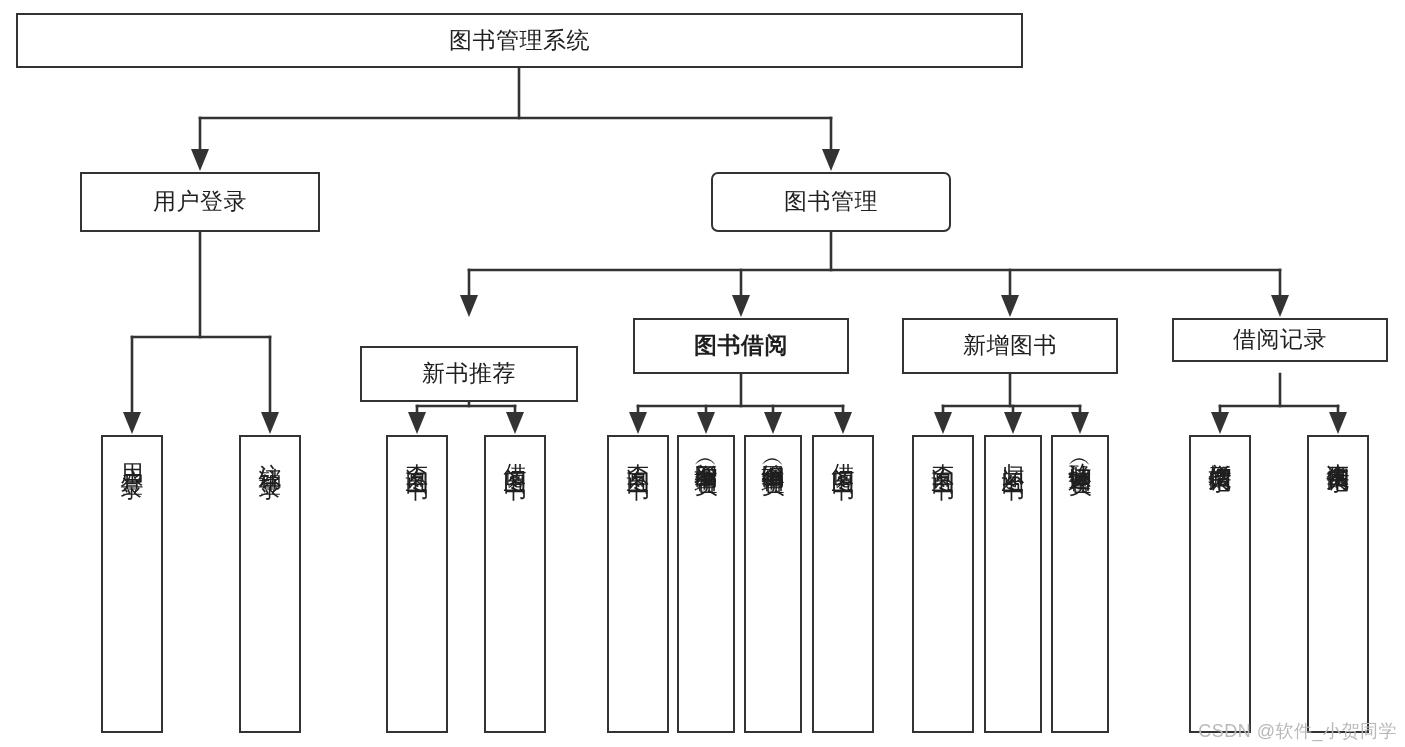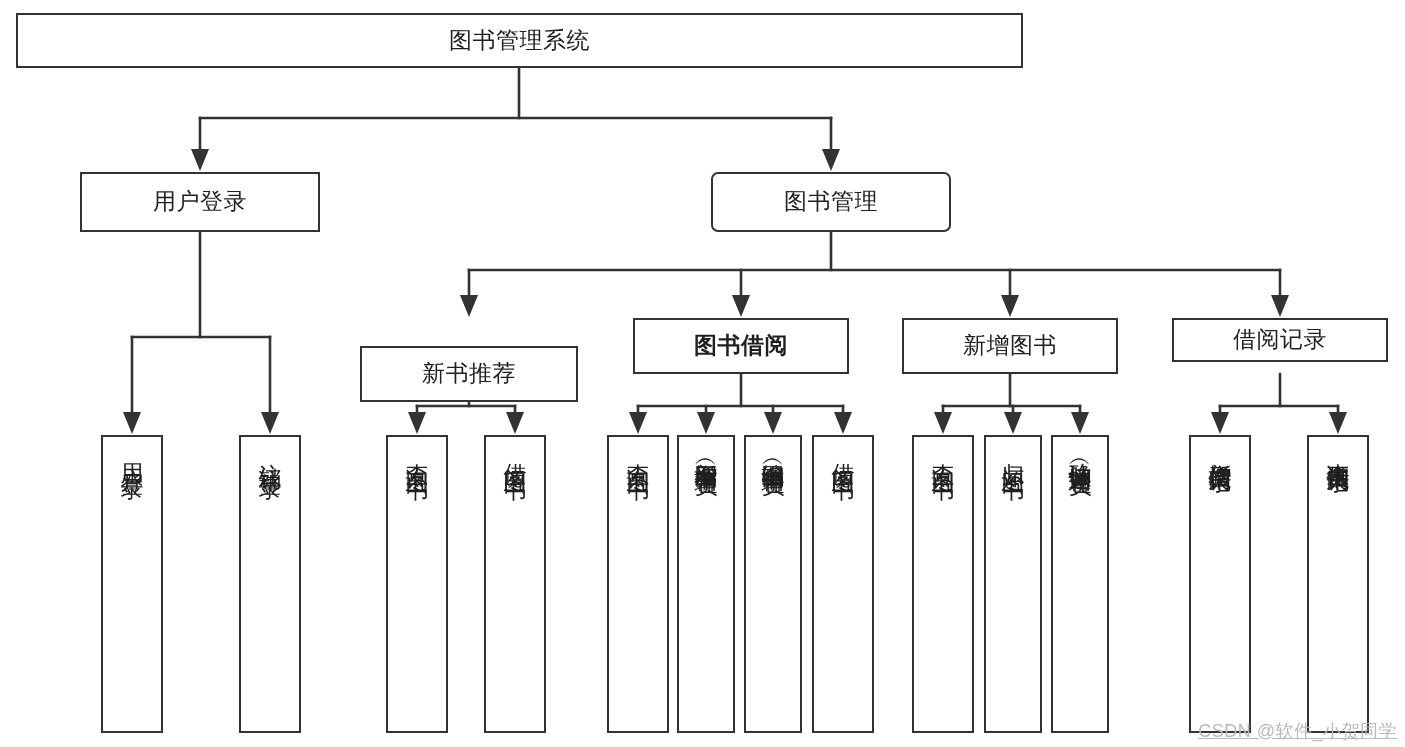"CSDN @软件_小贺同学" #watermark { text-decoration: underline -> none }
